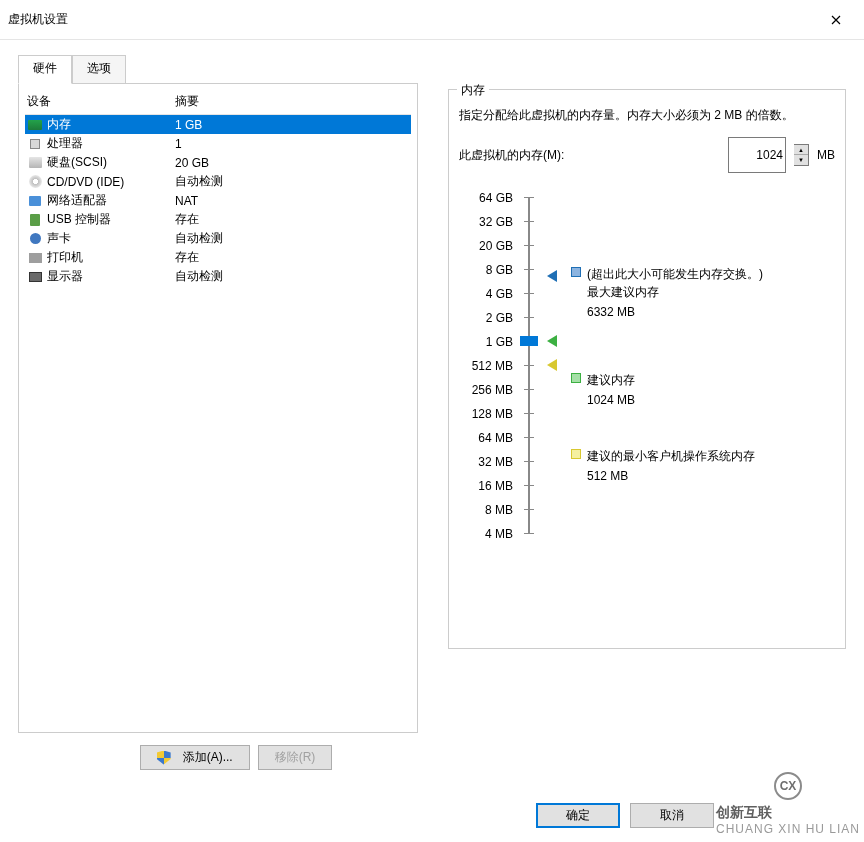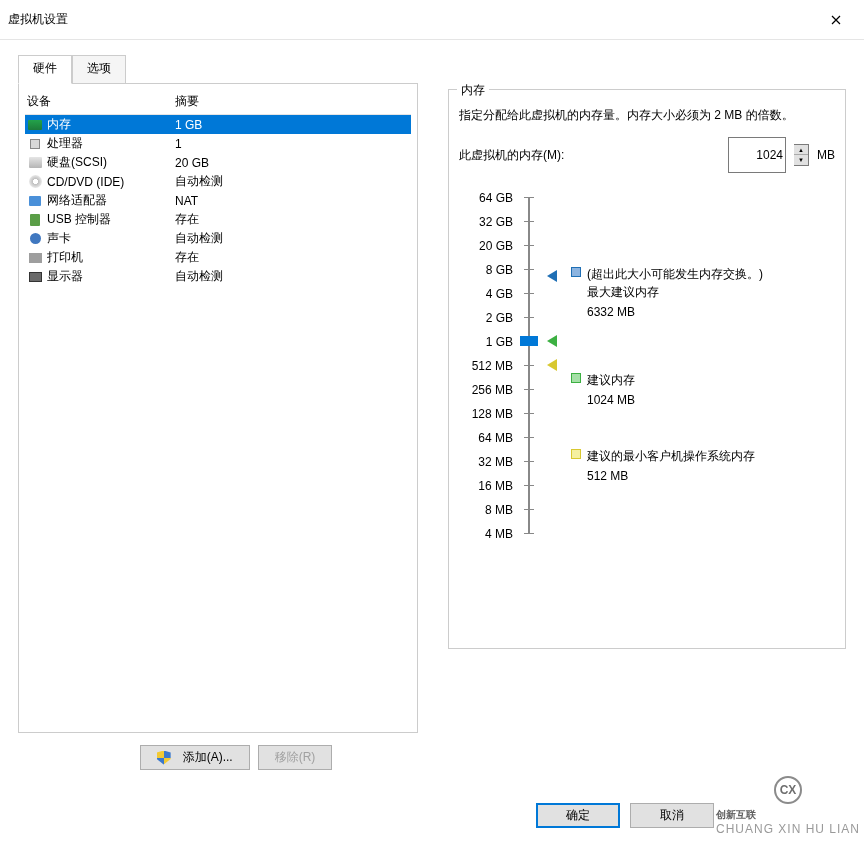"创新互联" span { font-size: 10px -> 14px }
